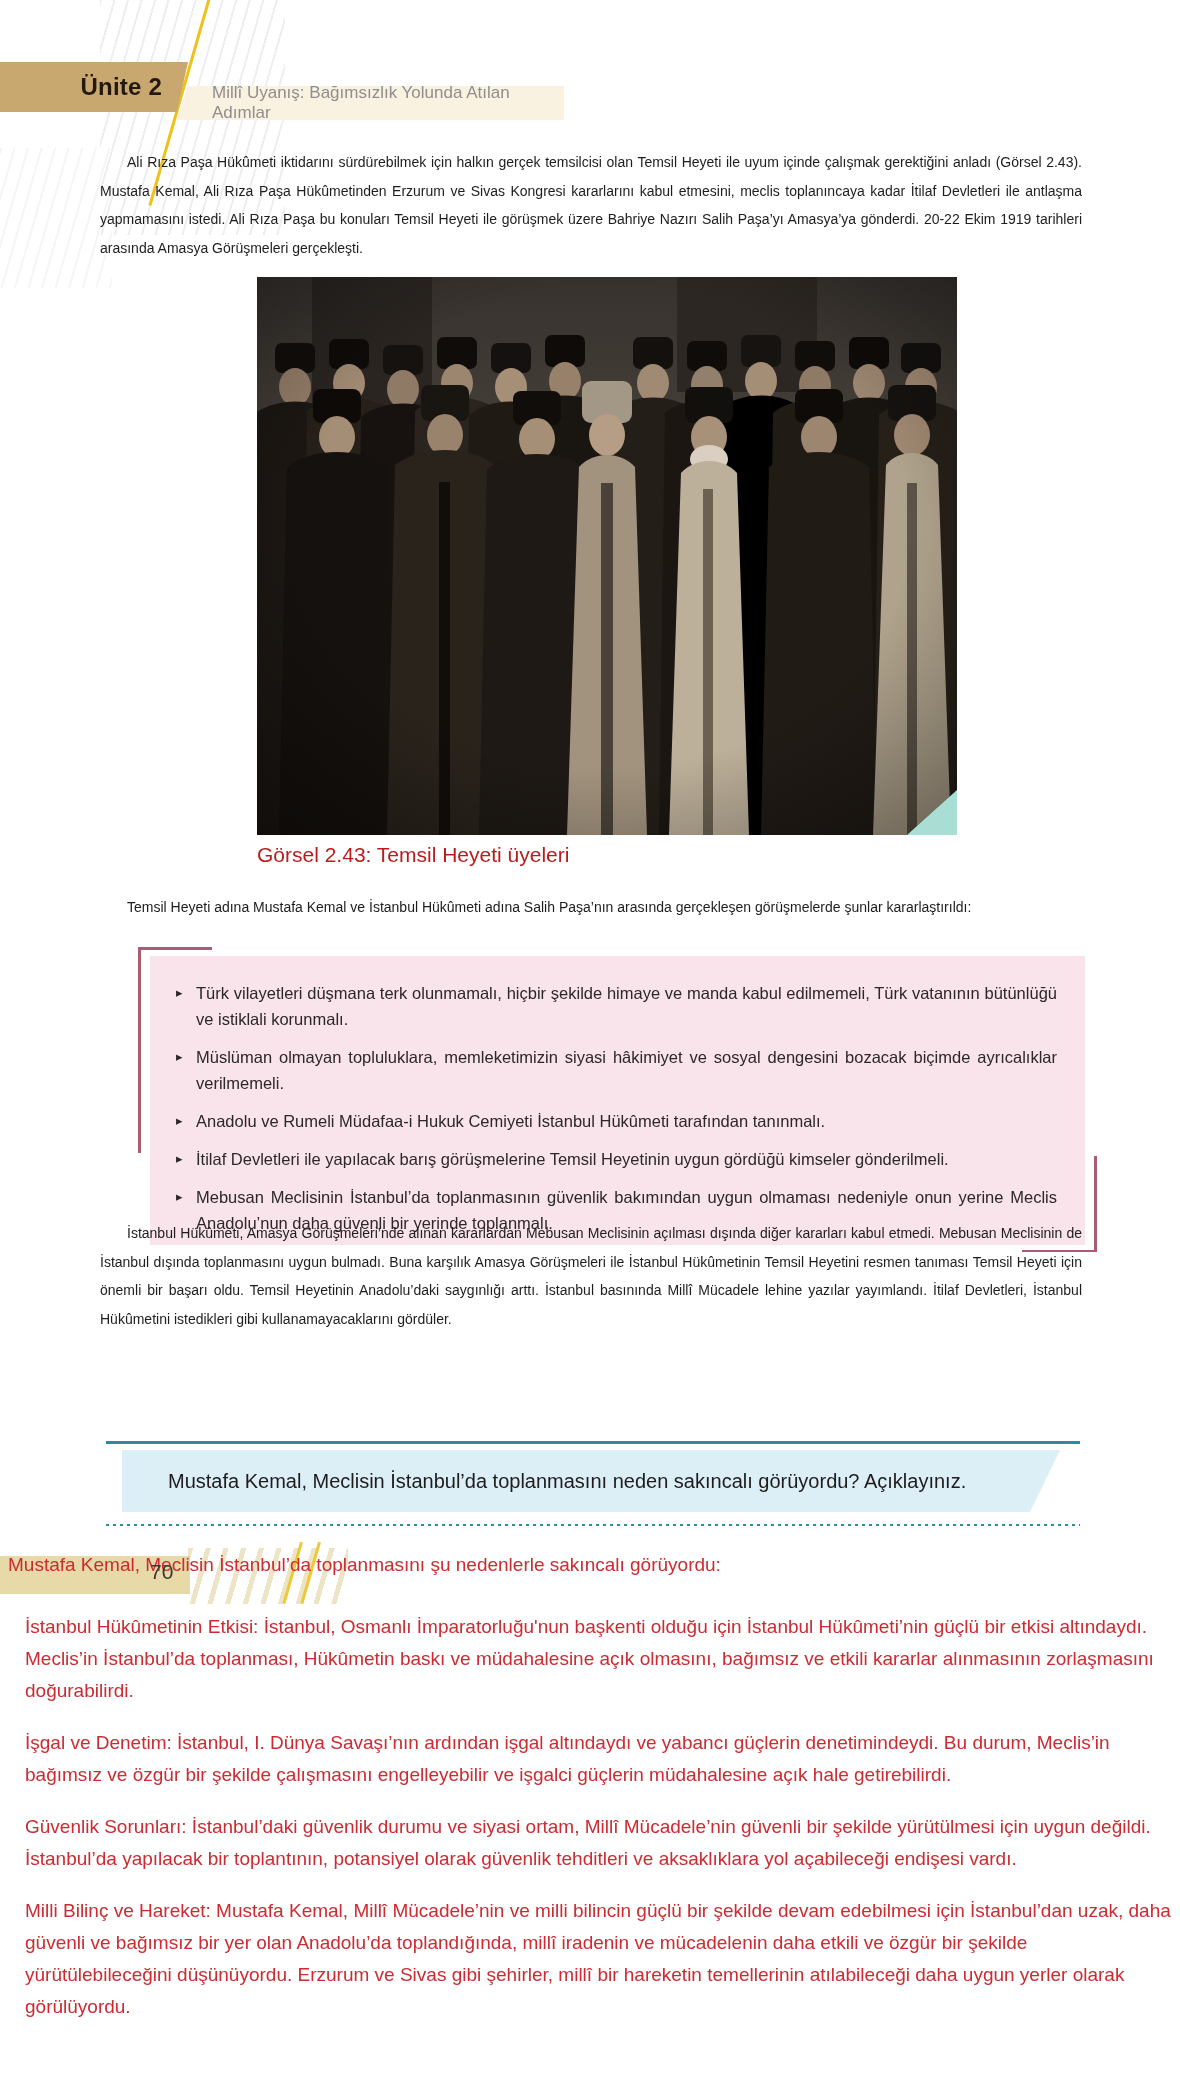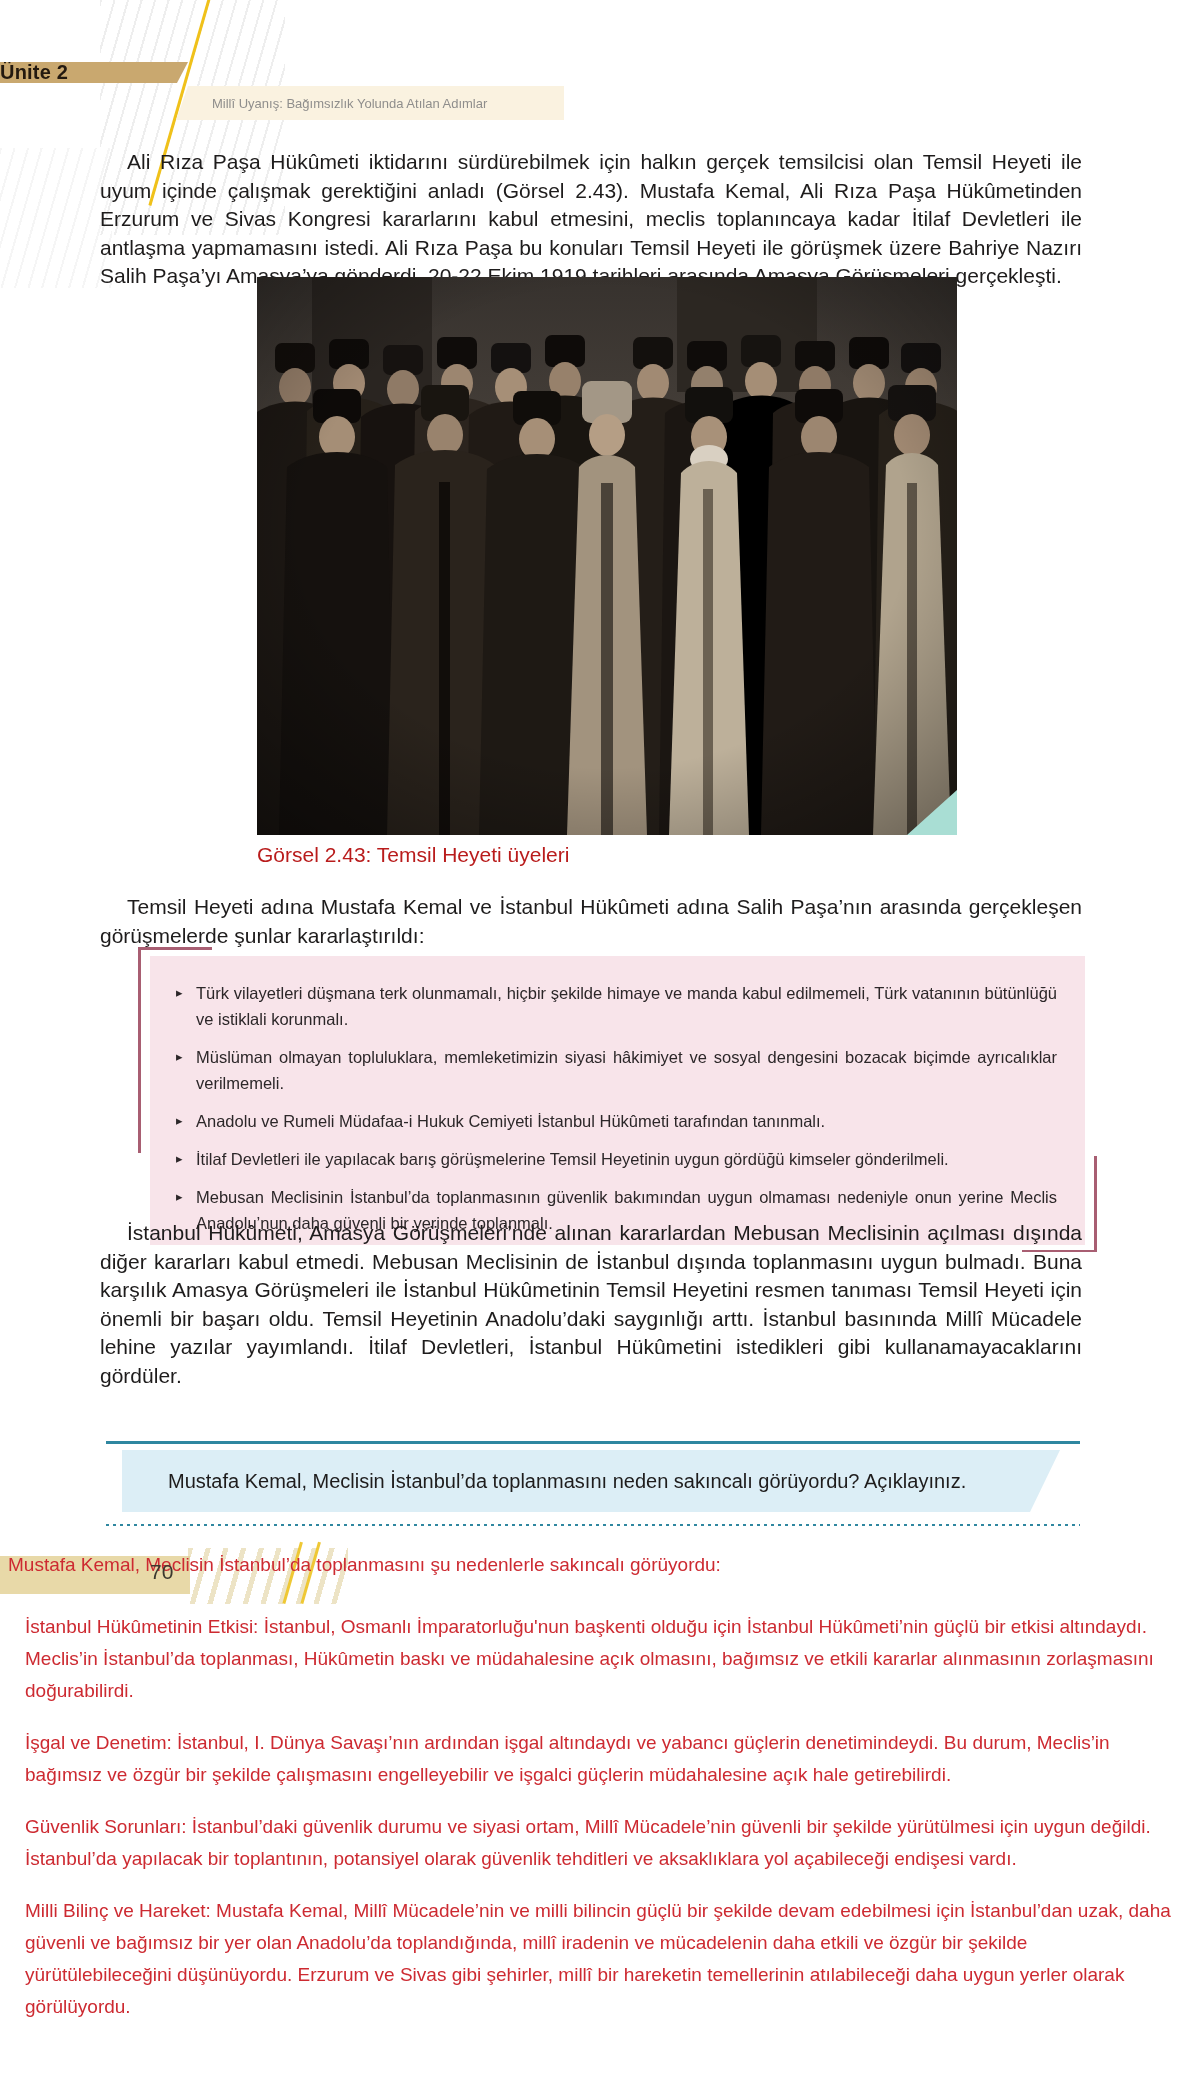"Ünite 2" .unit-badge { font-size: 20px -> 24px; height: 21px -> 50px; justify-content: flex-start -> flex-end }
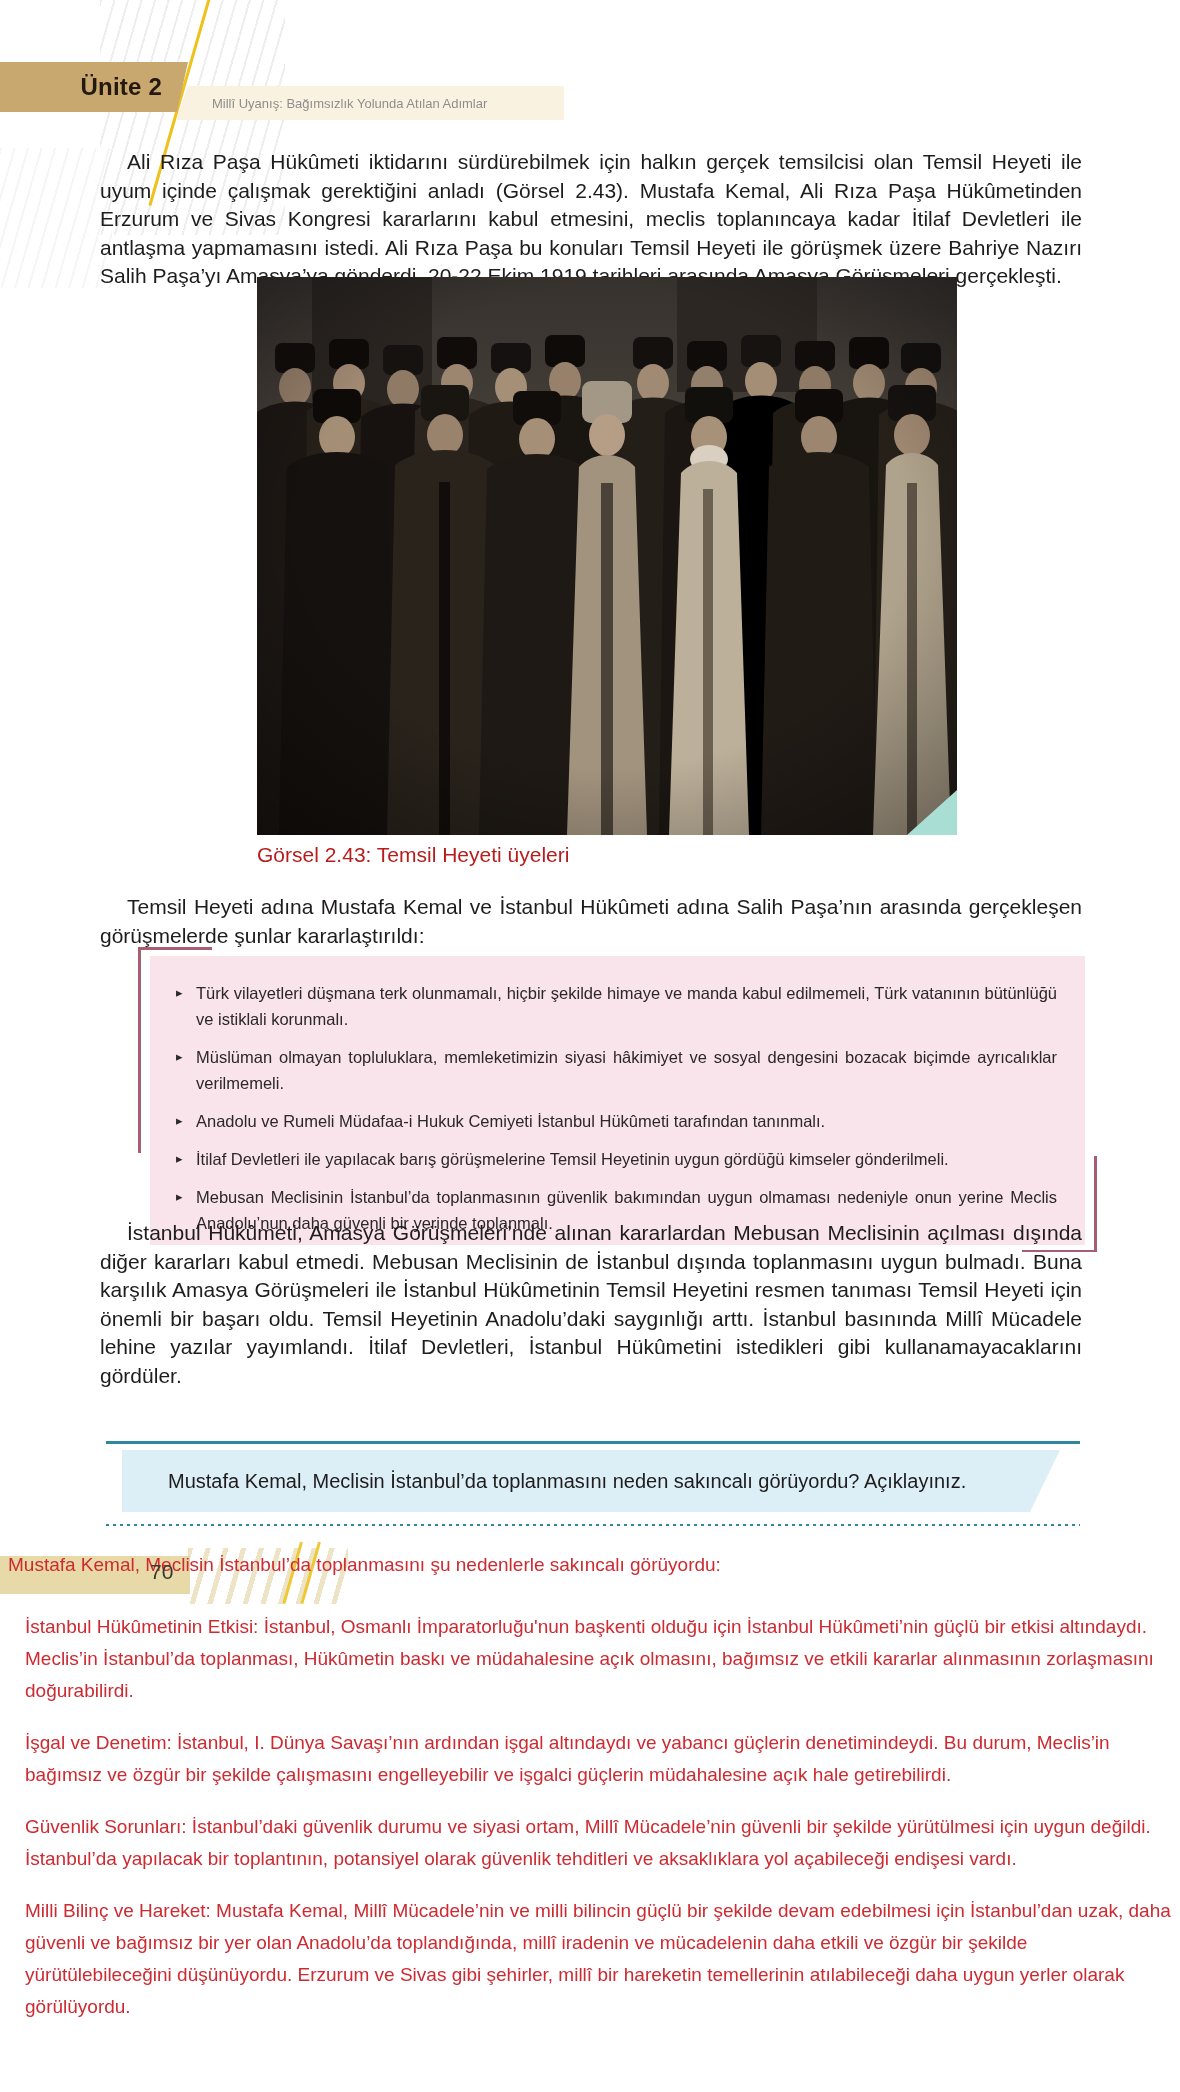"Millî Uyanış: Bağımsızlık Yolunda Atılan" .title-band span { font-size: 13px -> 17px }
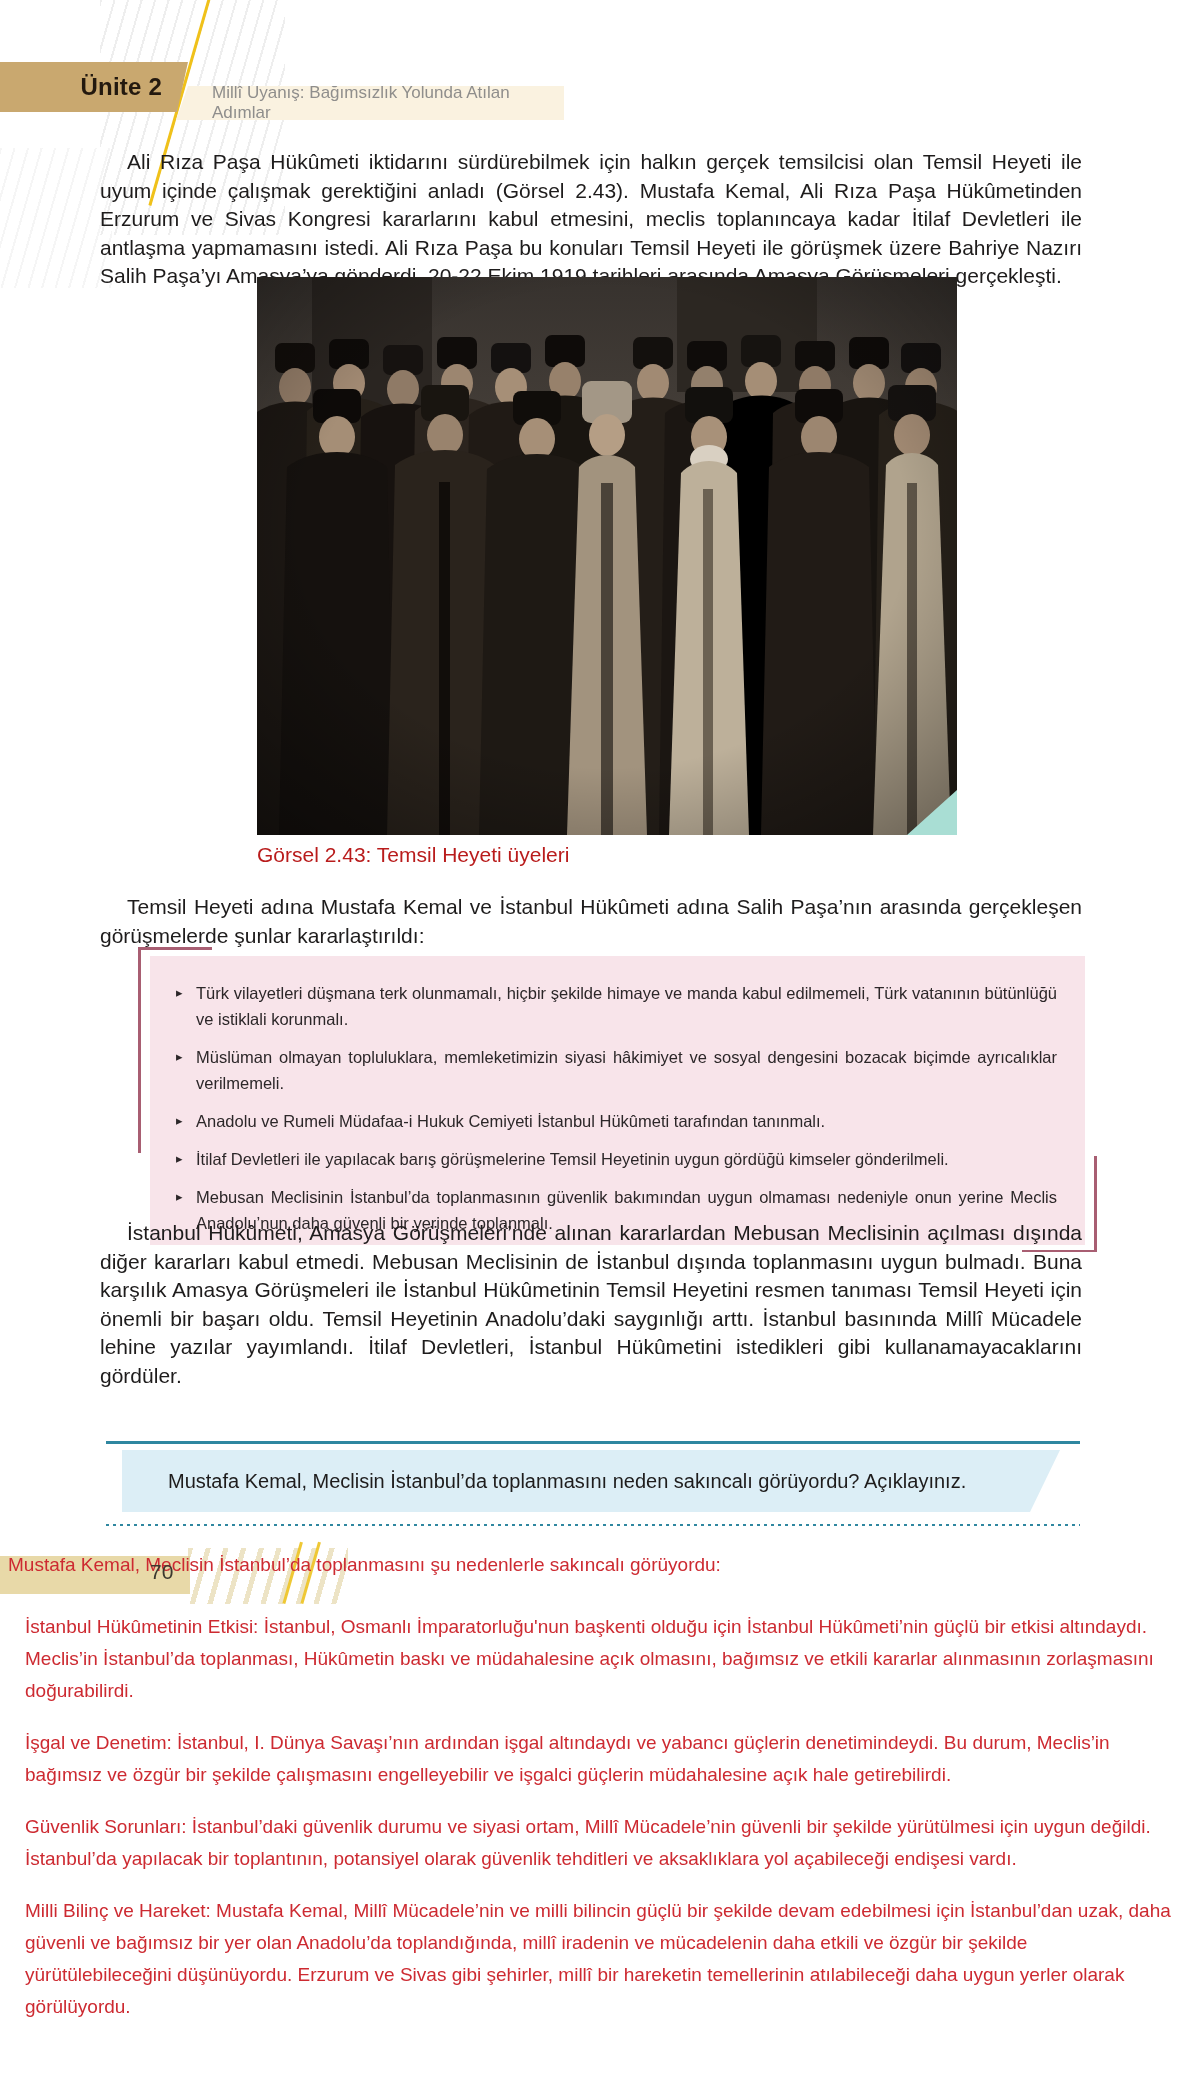"Ali Rıza Paşa Hükûmeti iktidarını" .para { font-size: 21px -> 14px }
